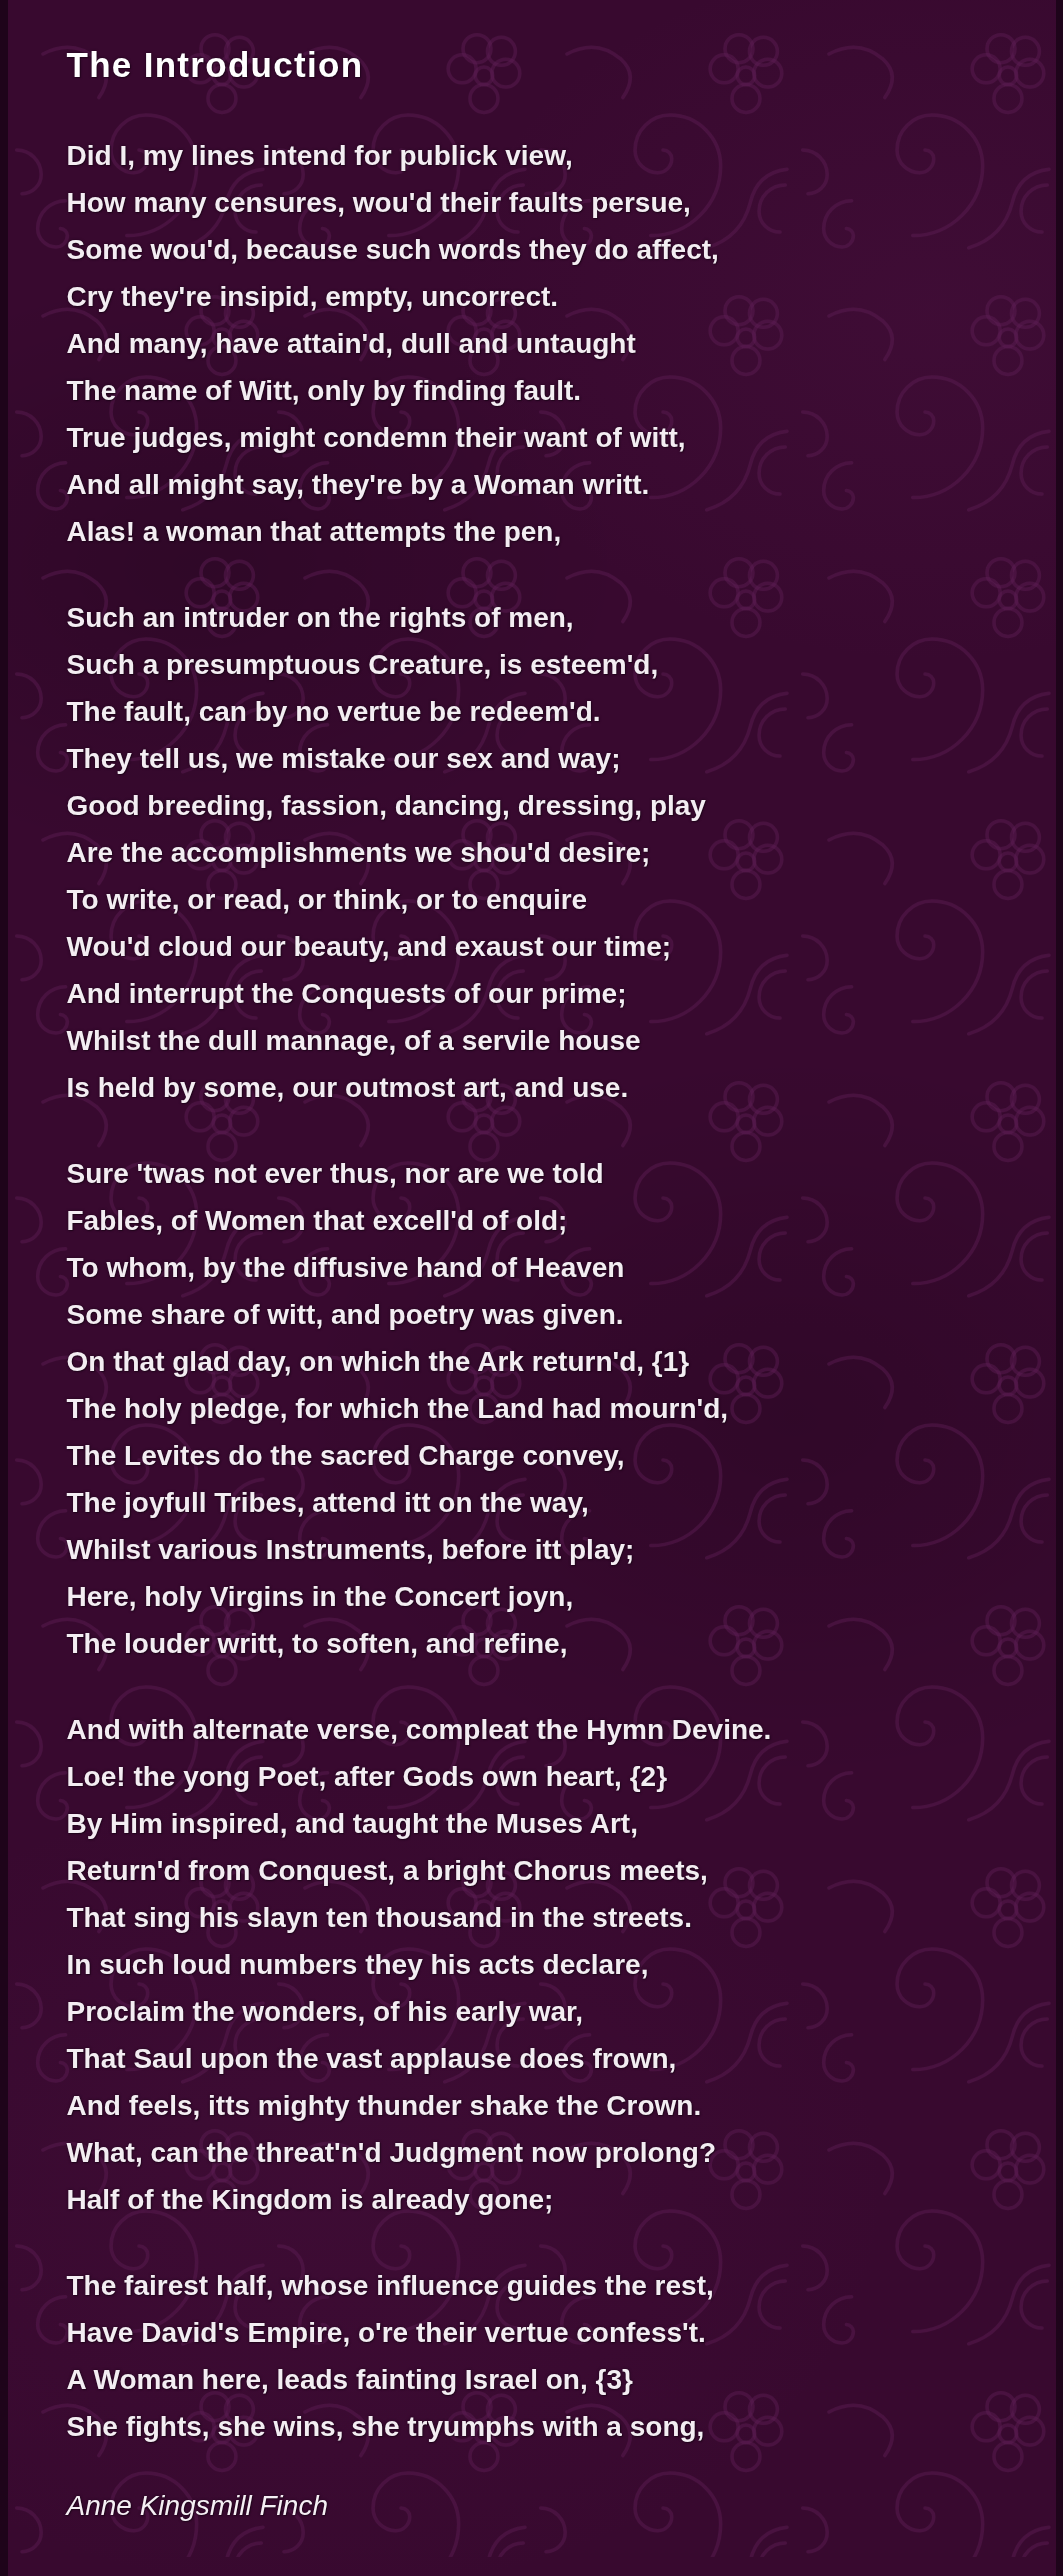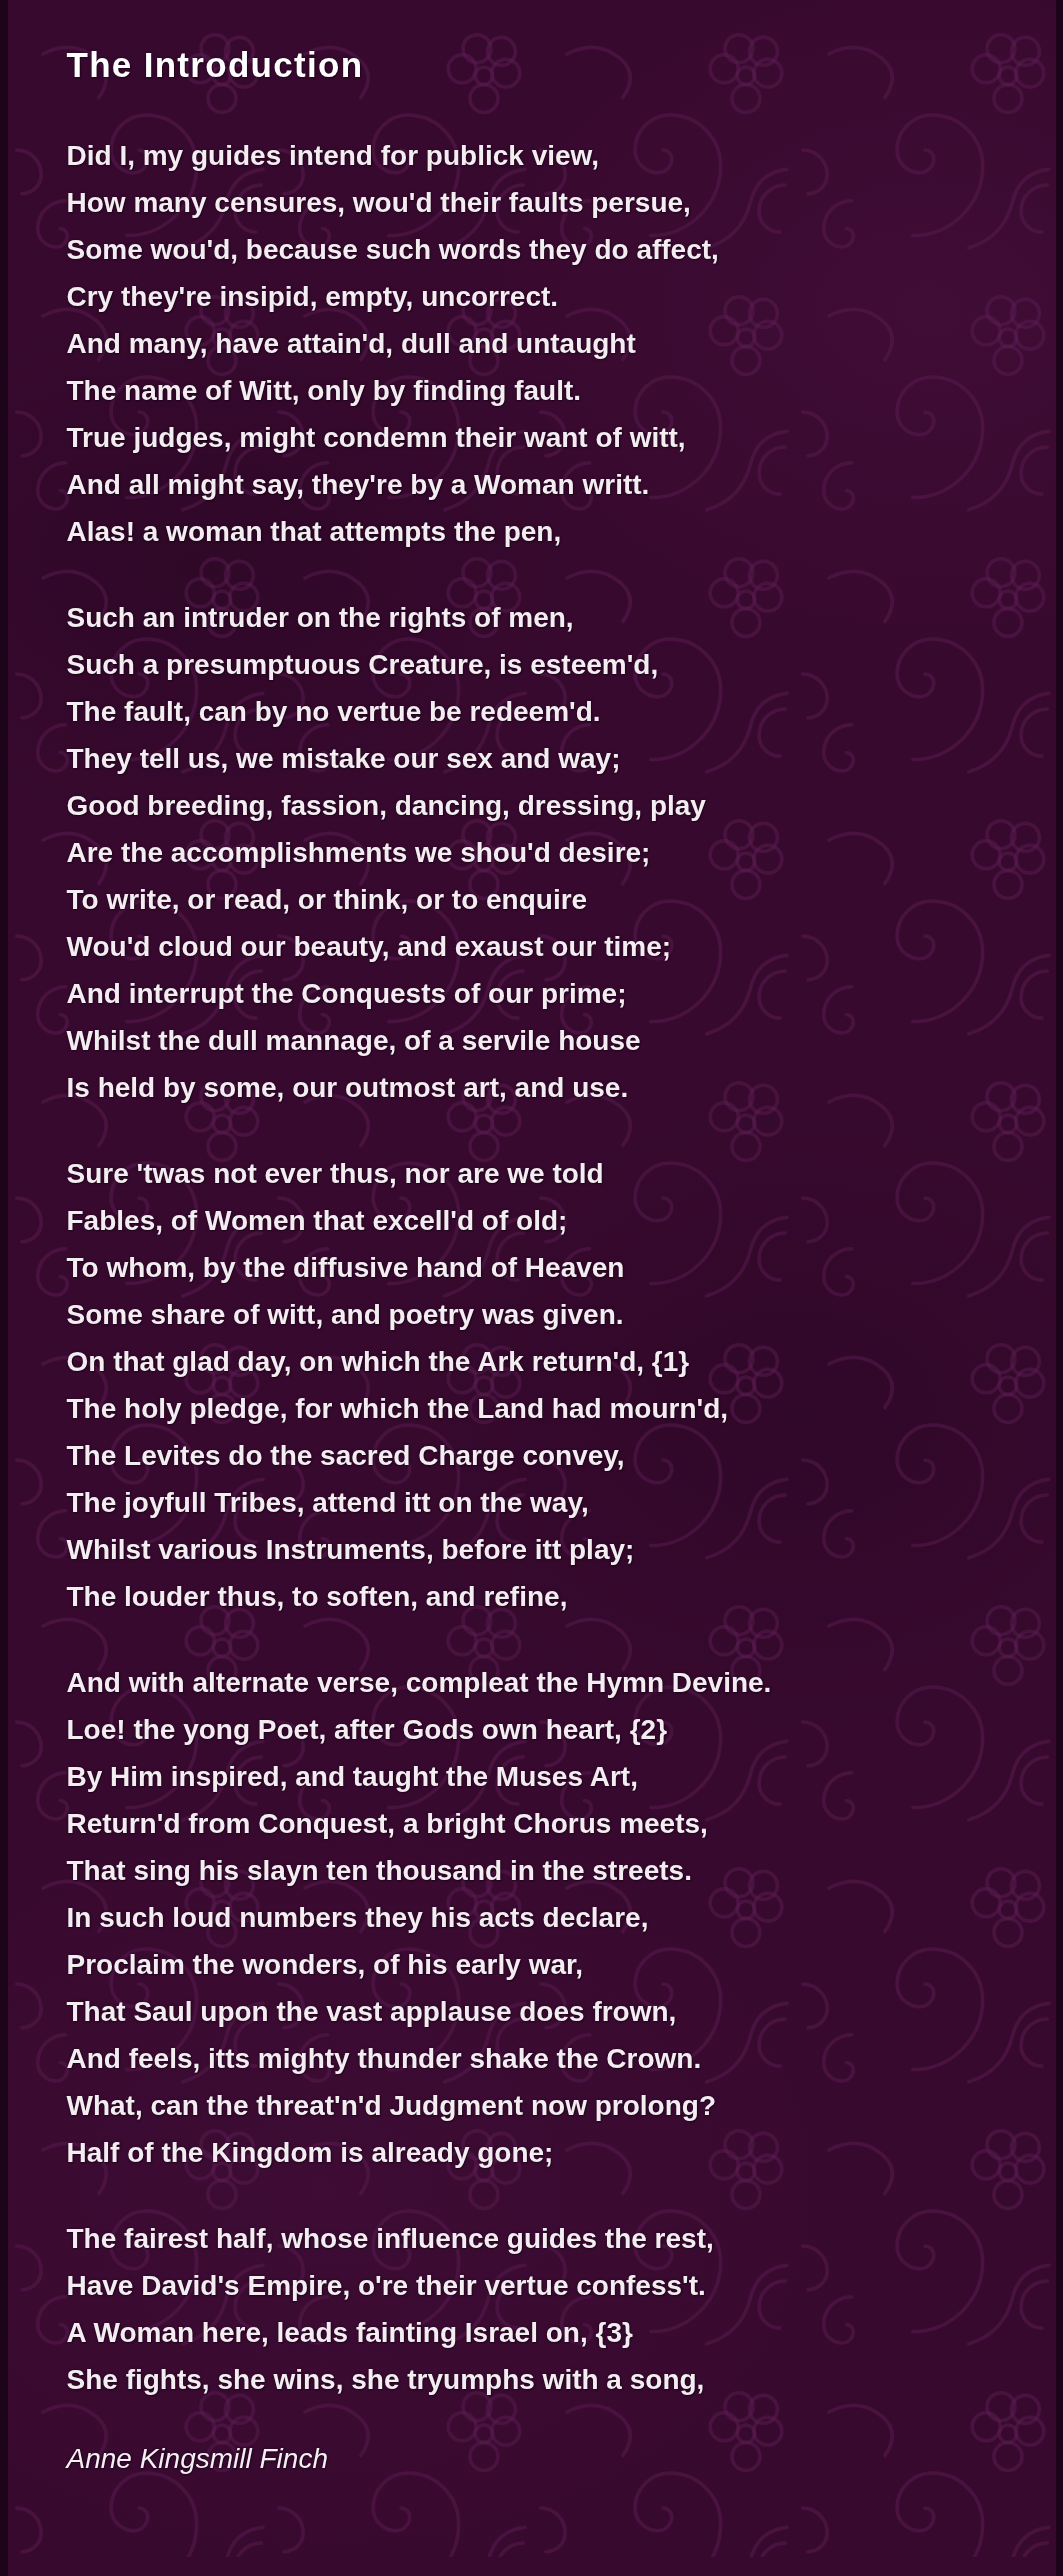"Did I, my guides intend" div.poem-line { text: guides -> lines }
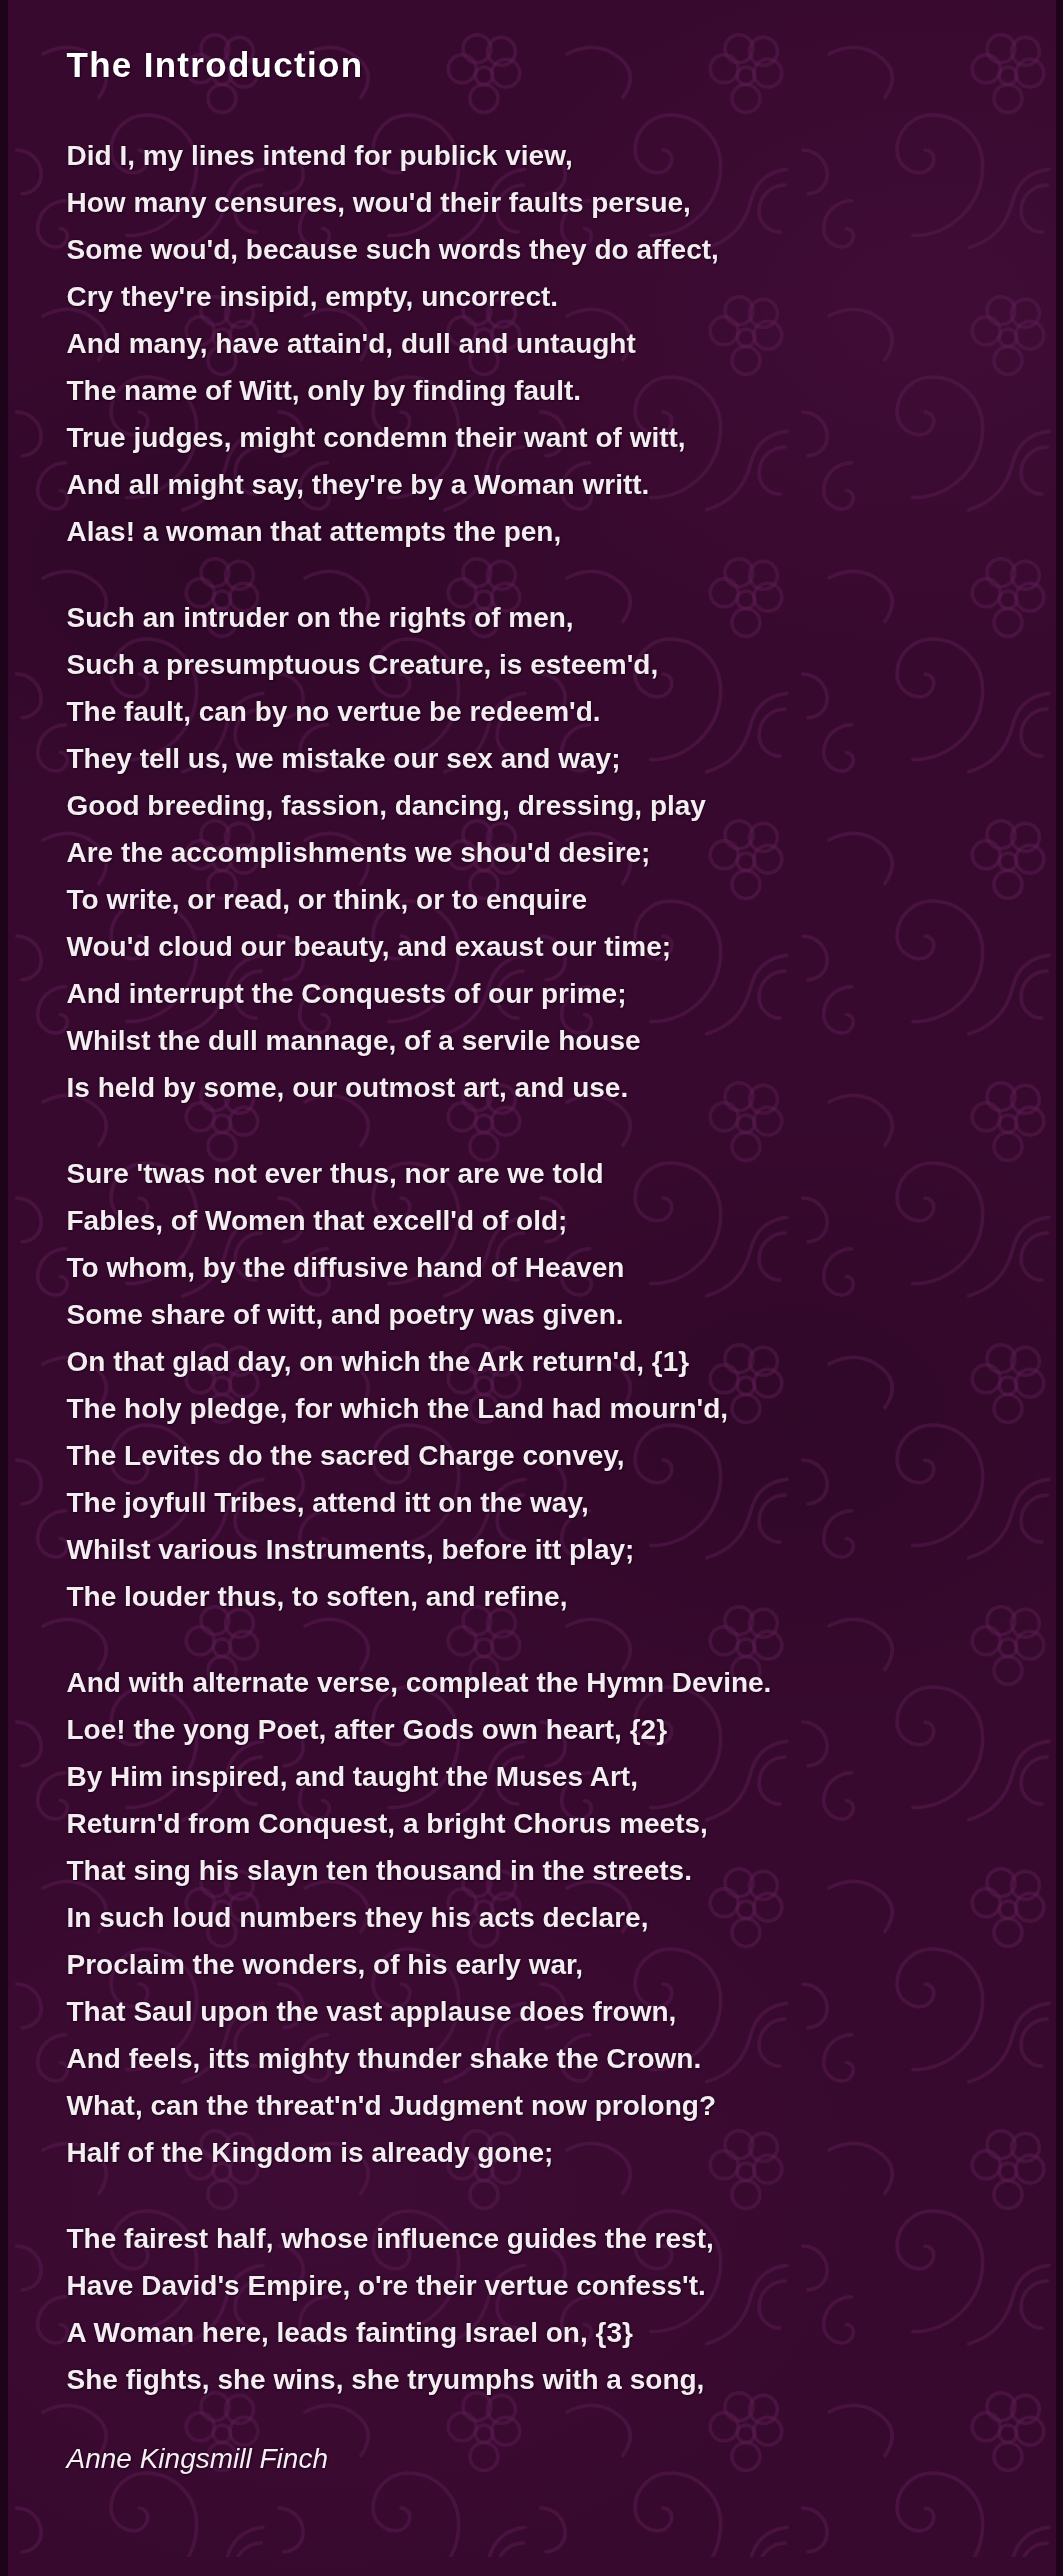"Here, holy Virgins in the" div.poem-line { html: none -> <div>Here, holy Virgins in the Concert joyn,</div> }
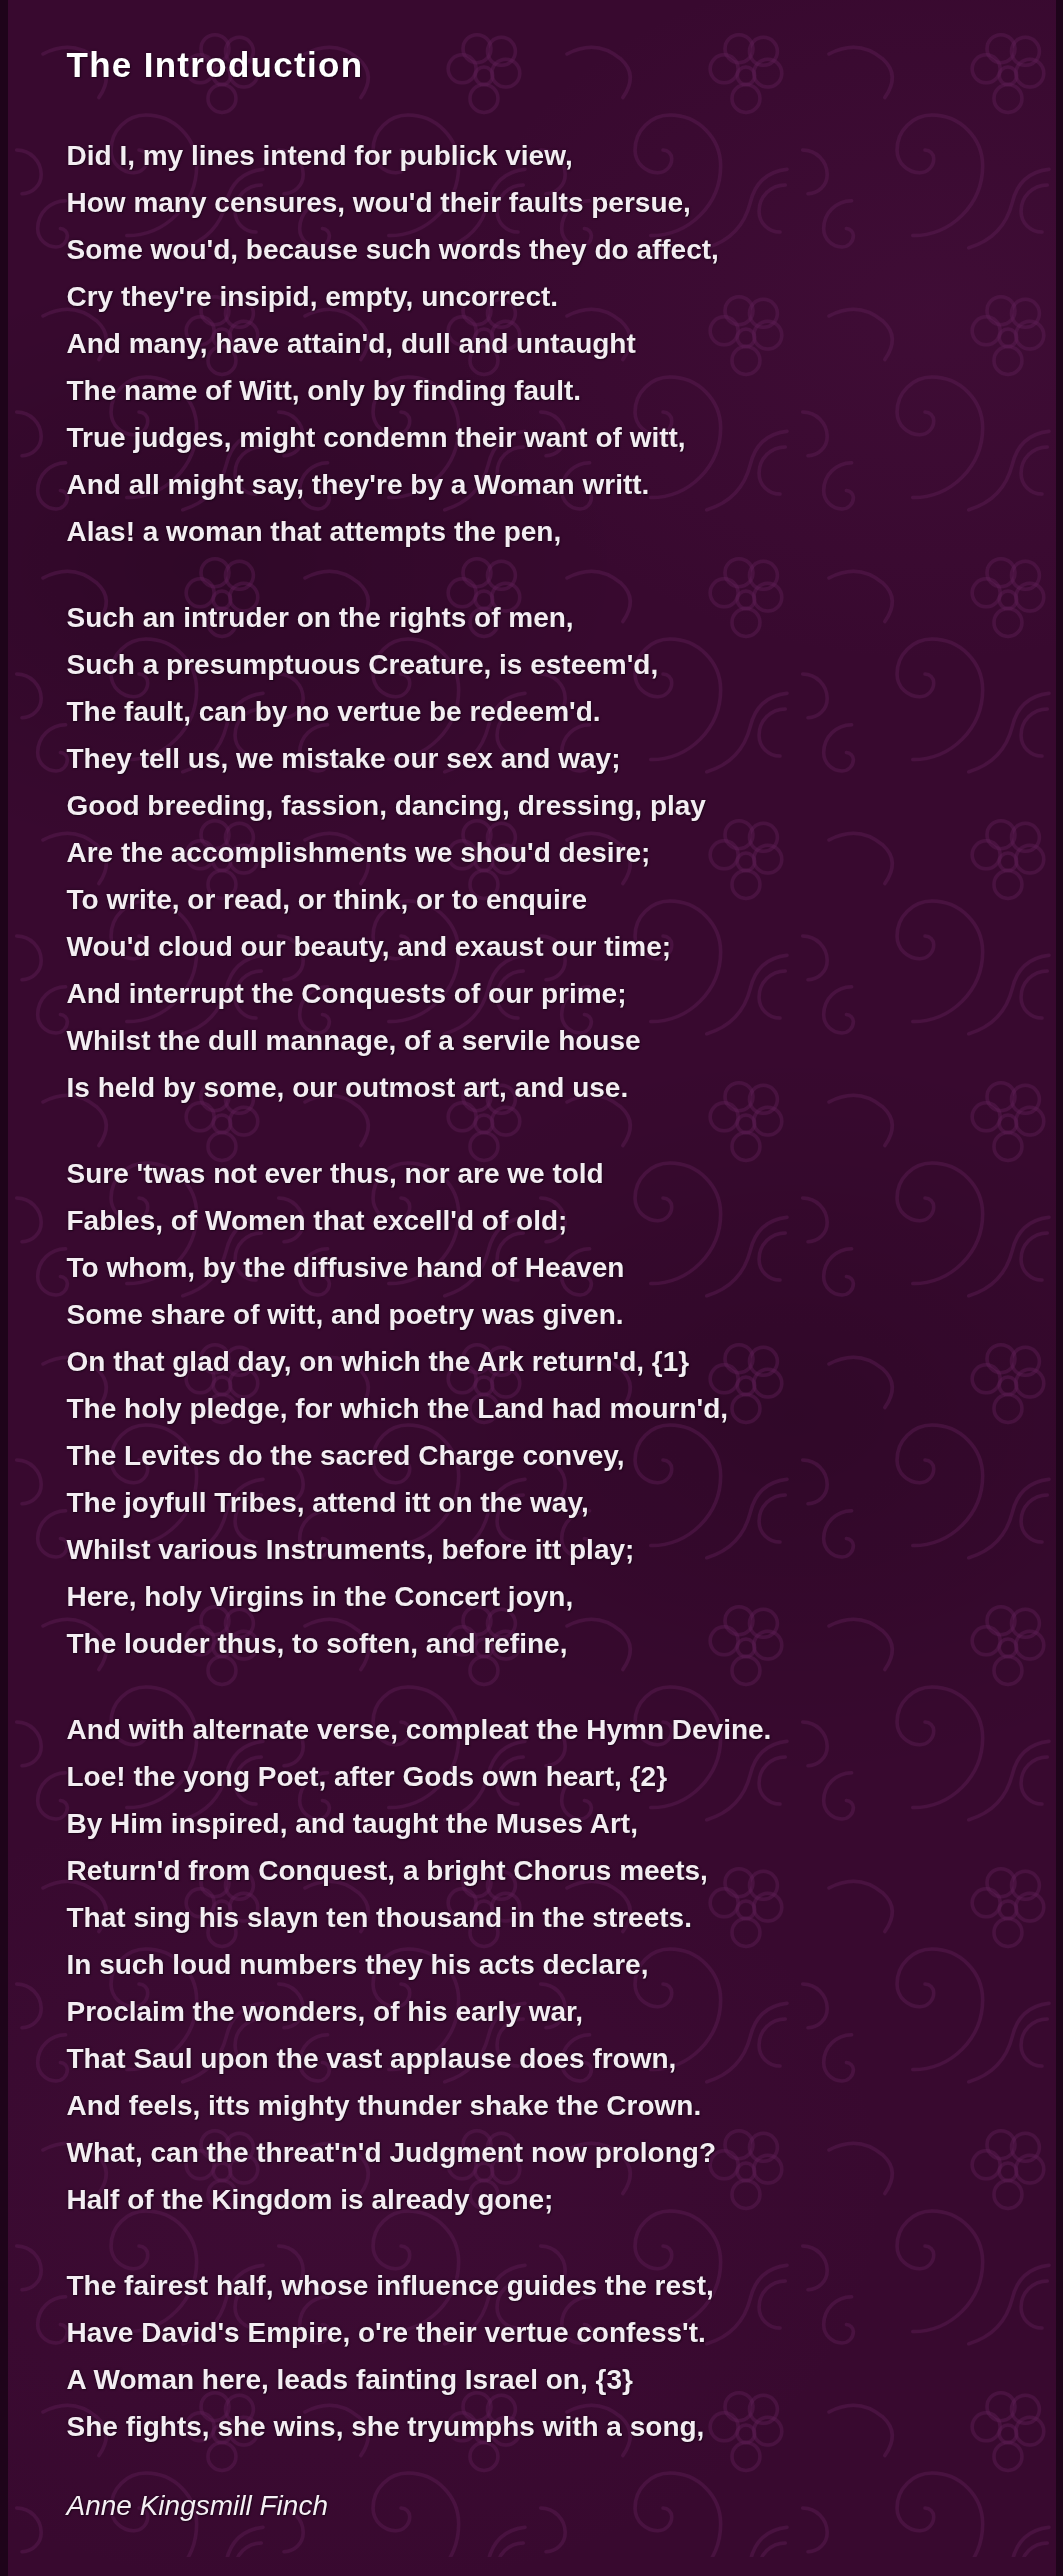"The louder thus, to soften," div.poem-line { text: thus -> writt }
